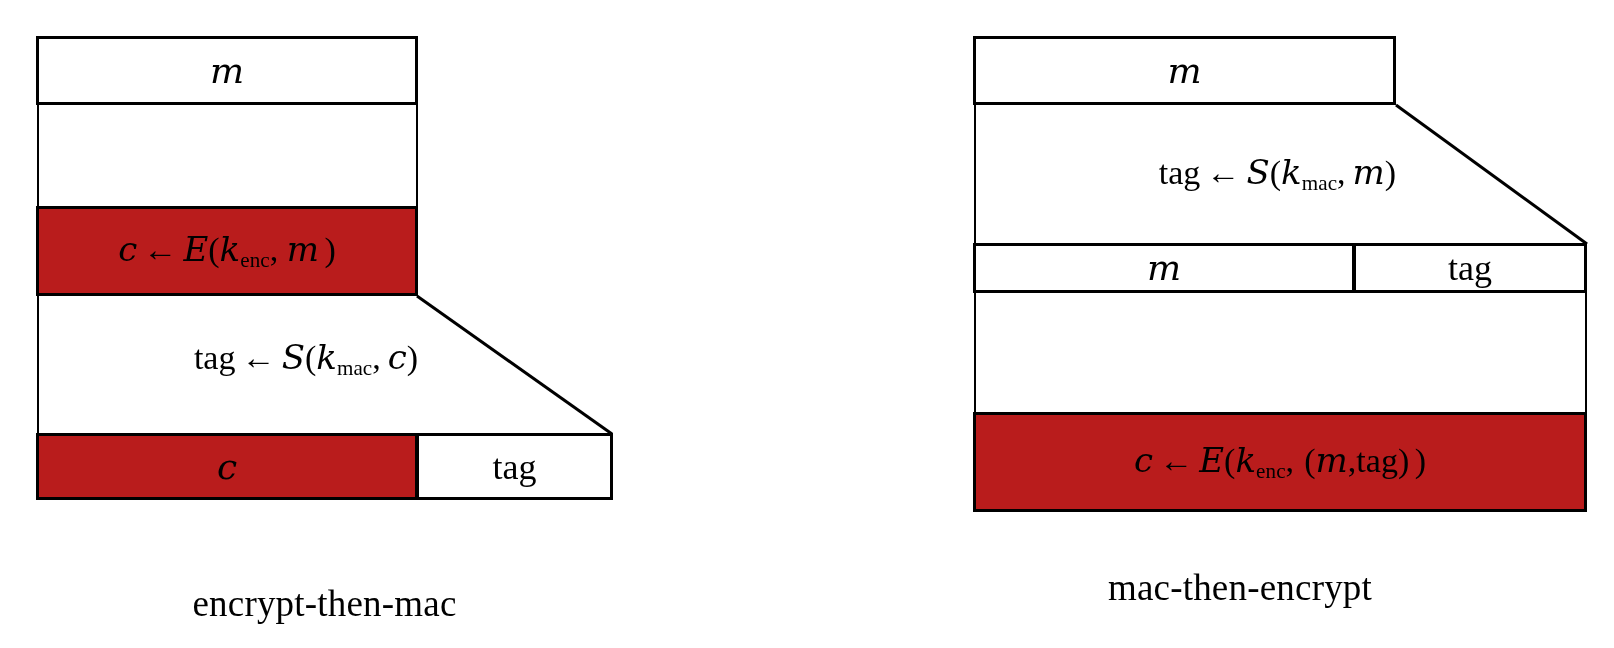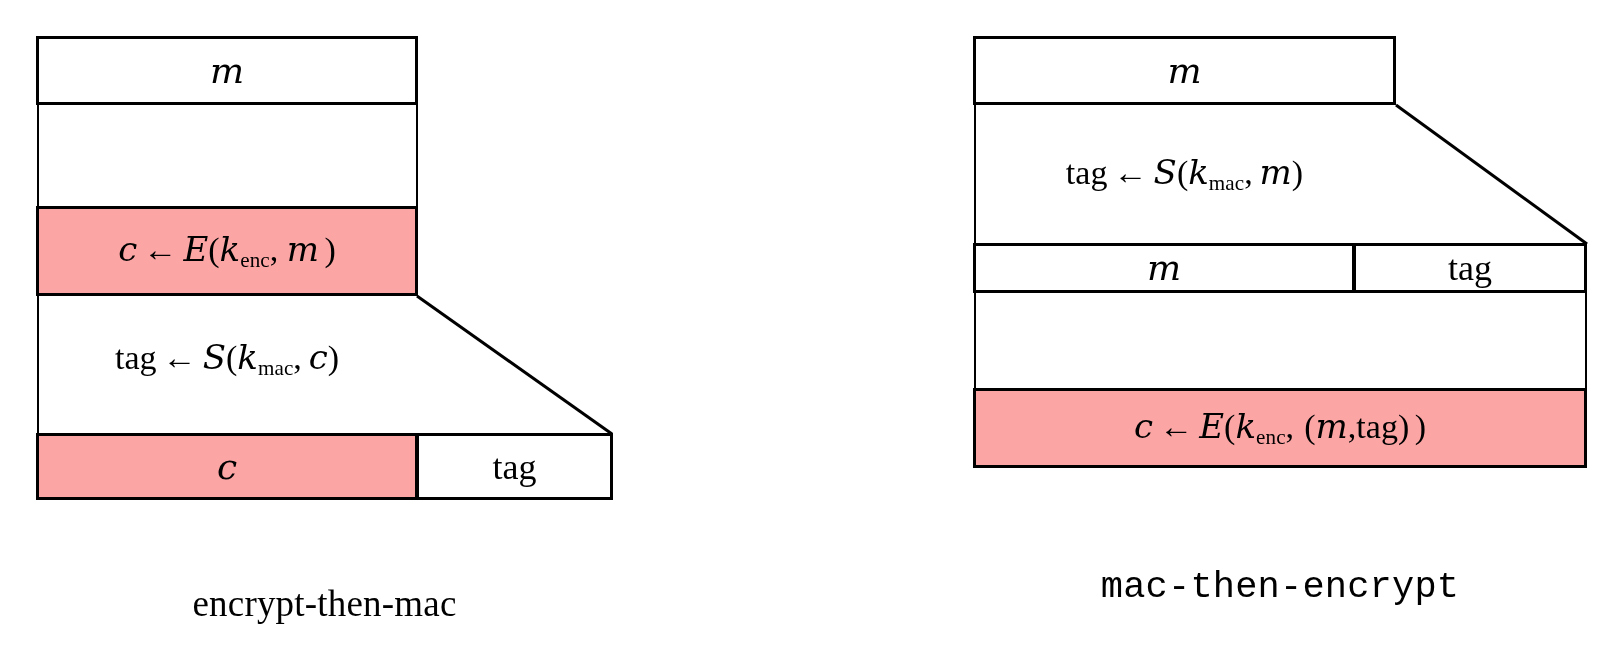"tag ← S(kmac, m)" .gap-label { justify-content: center -> flex-end }
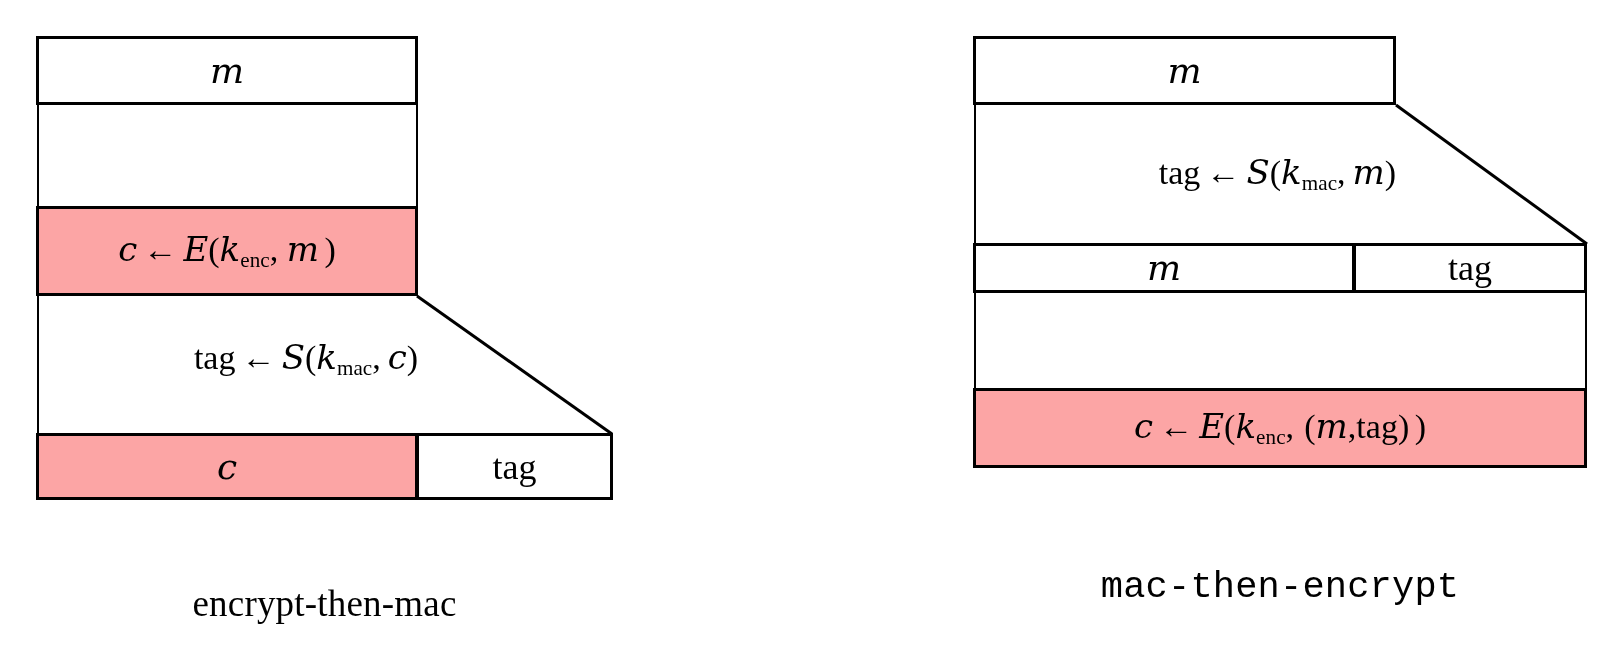"c ← E(kenc, m )" .box.gray { background: #fca5a5 -> #b91c1c }
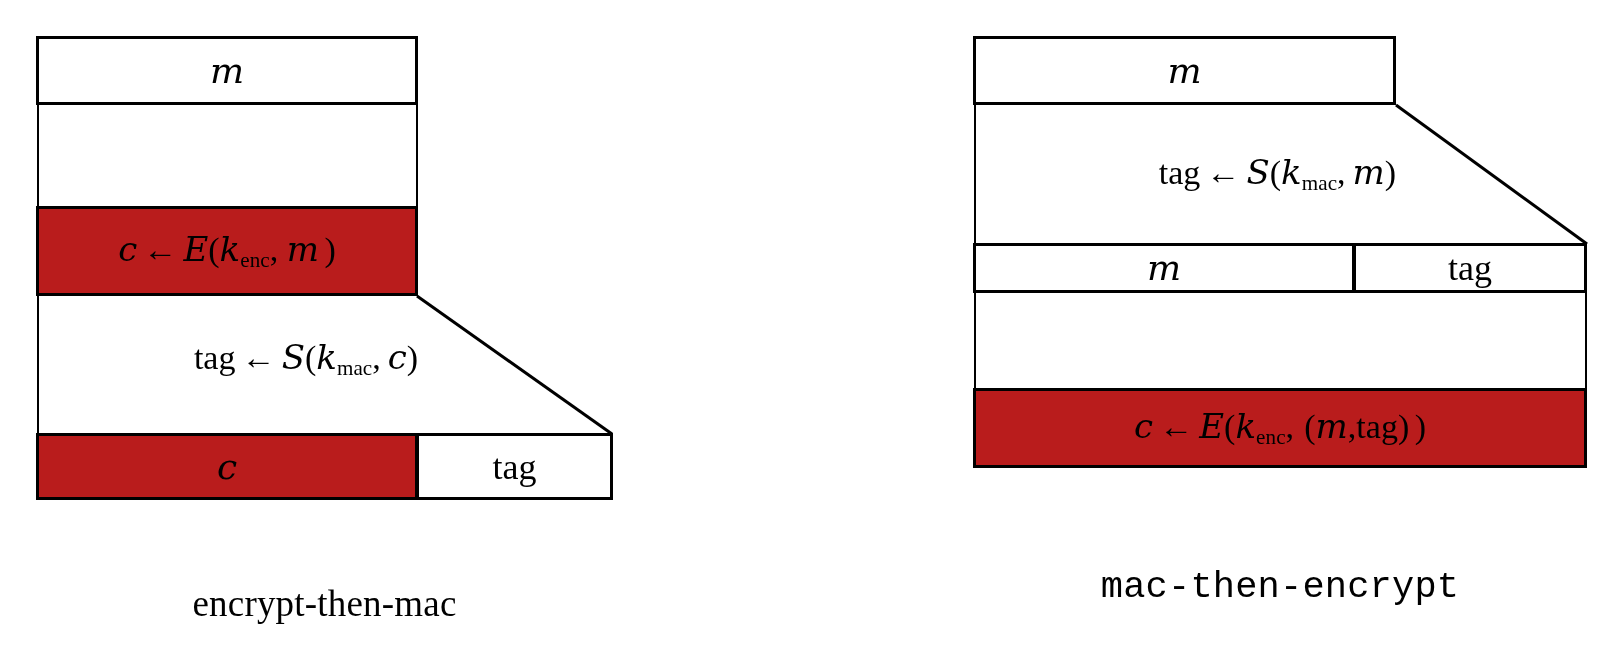"c ← E(kenc, (m,tag) )" div.box { height: 80px -> 100px; top: 388px -> 412px }
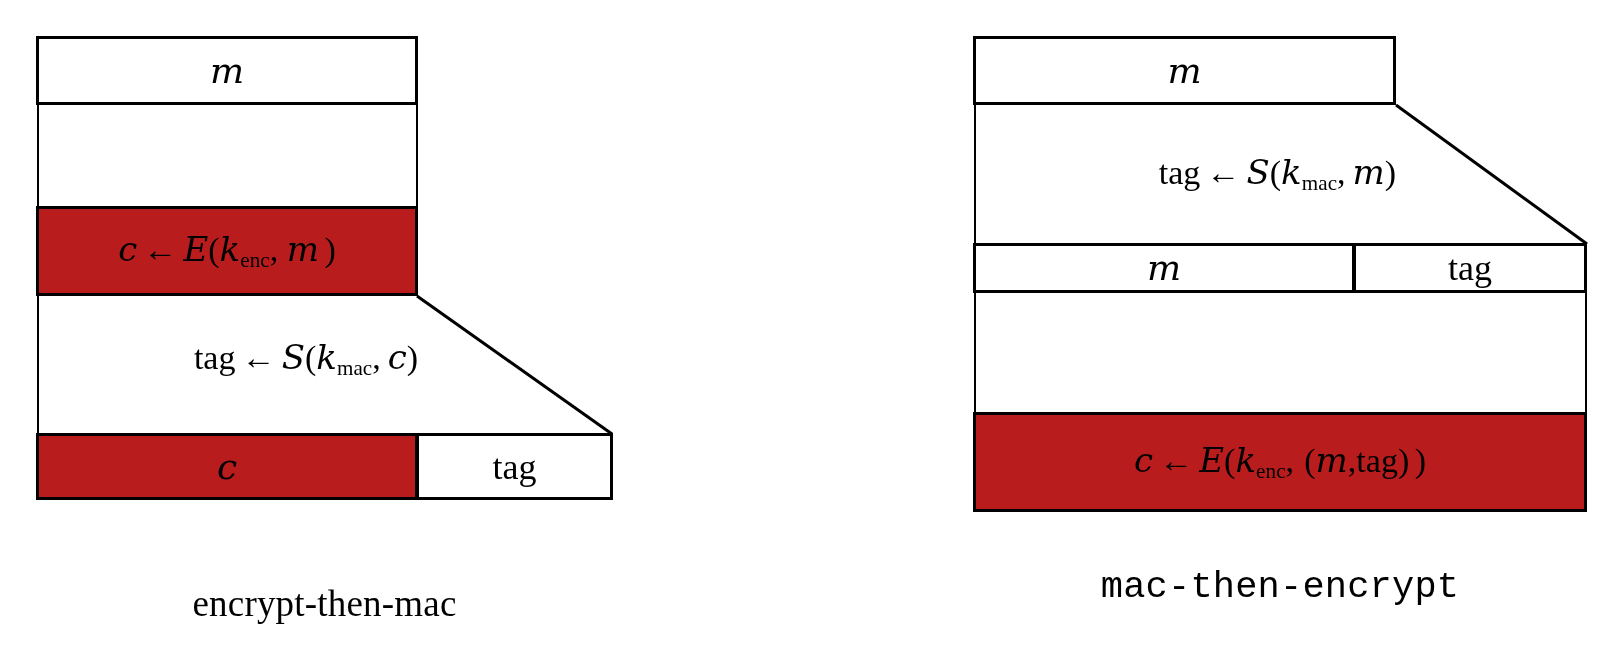"mac-then-encrypt" div.caption { font-family: Liberation Mono, monospace -> none; left: 973px -> 933px }
